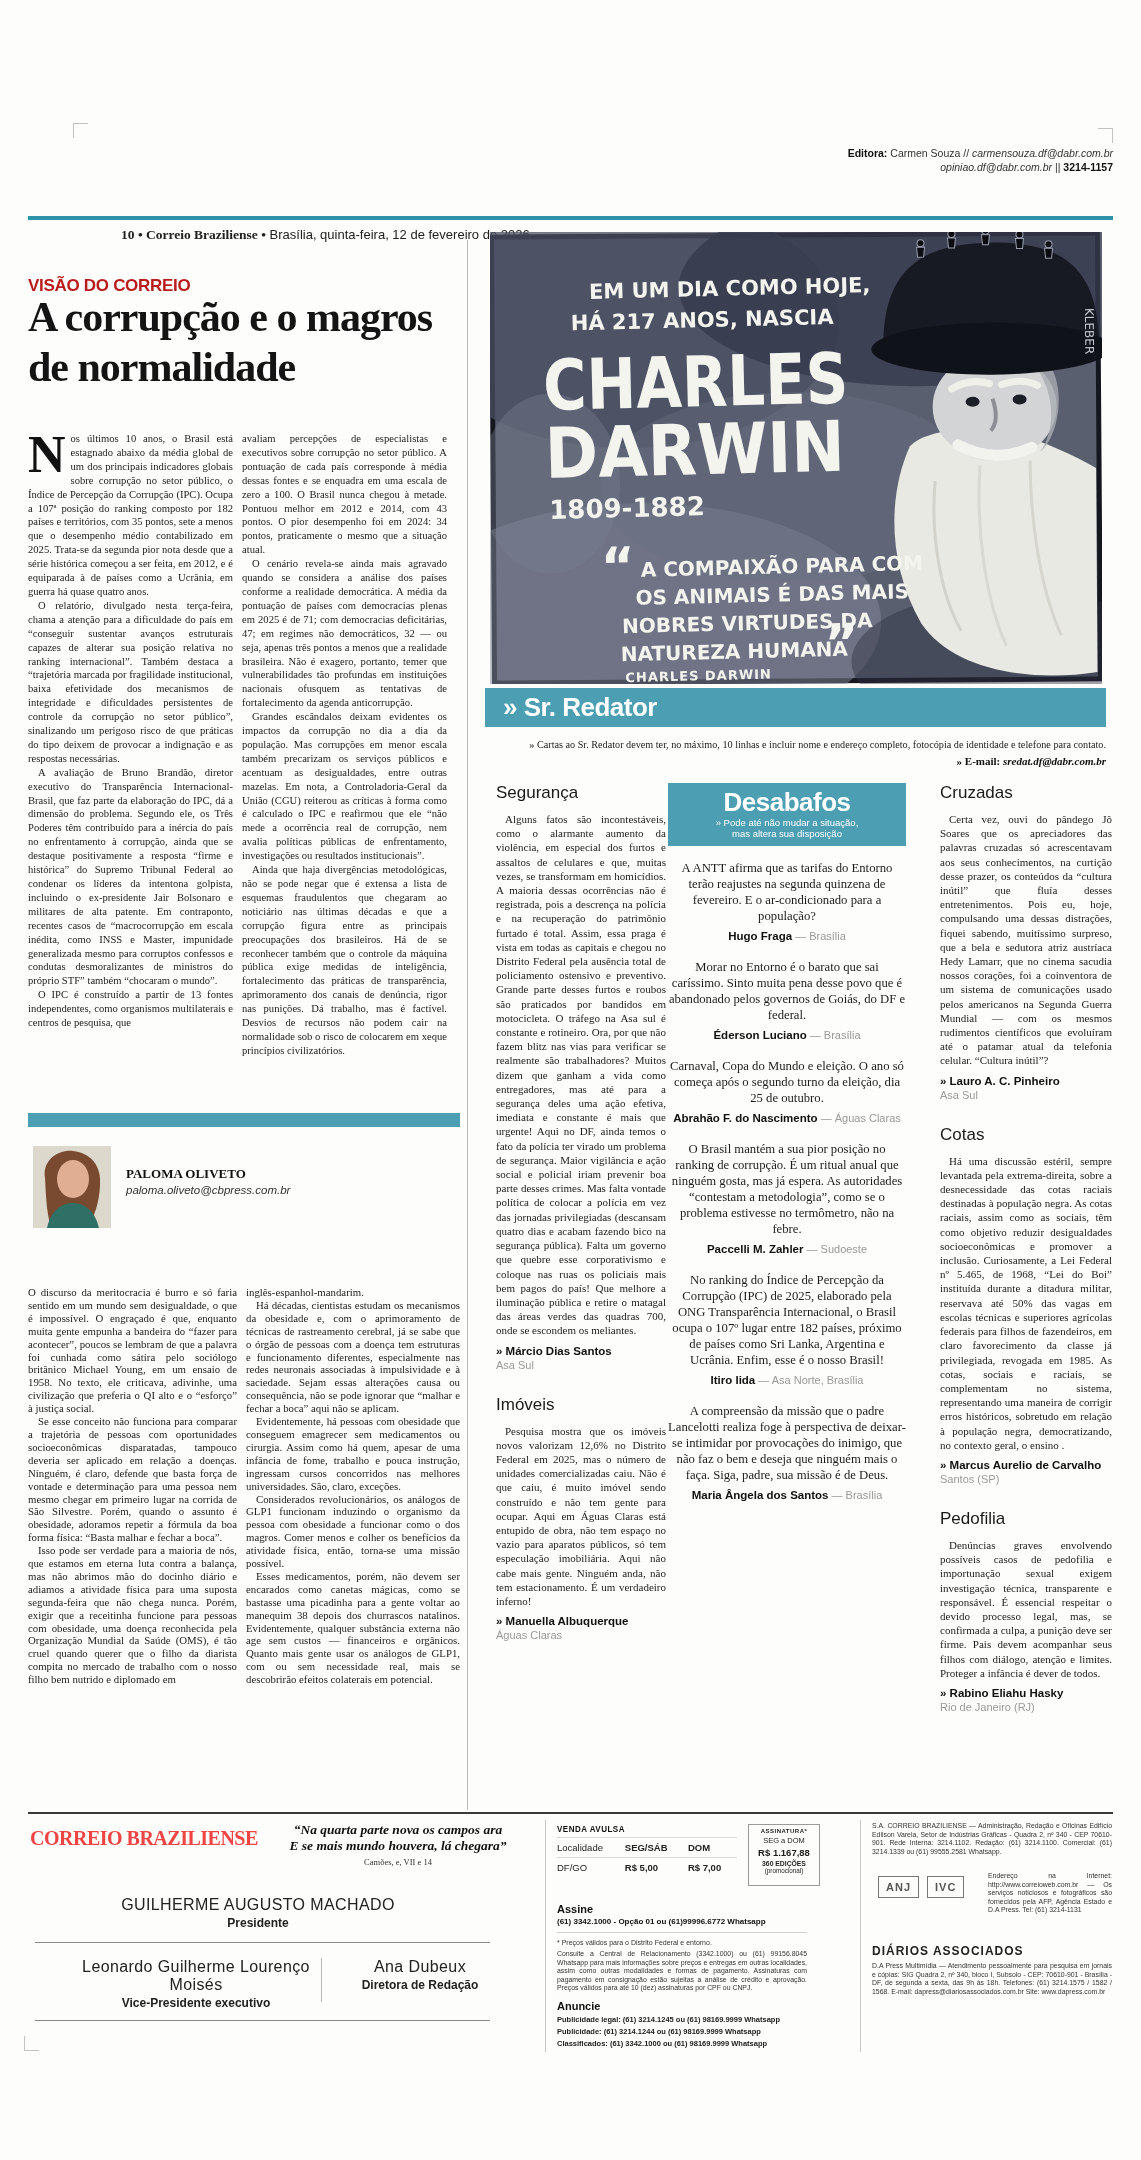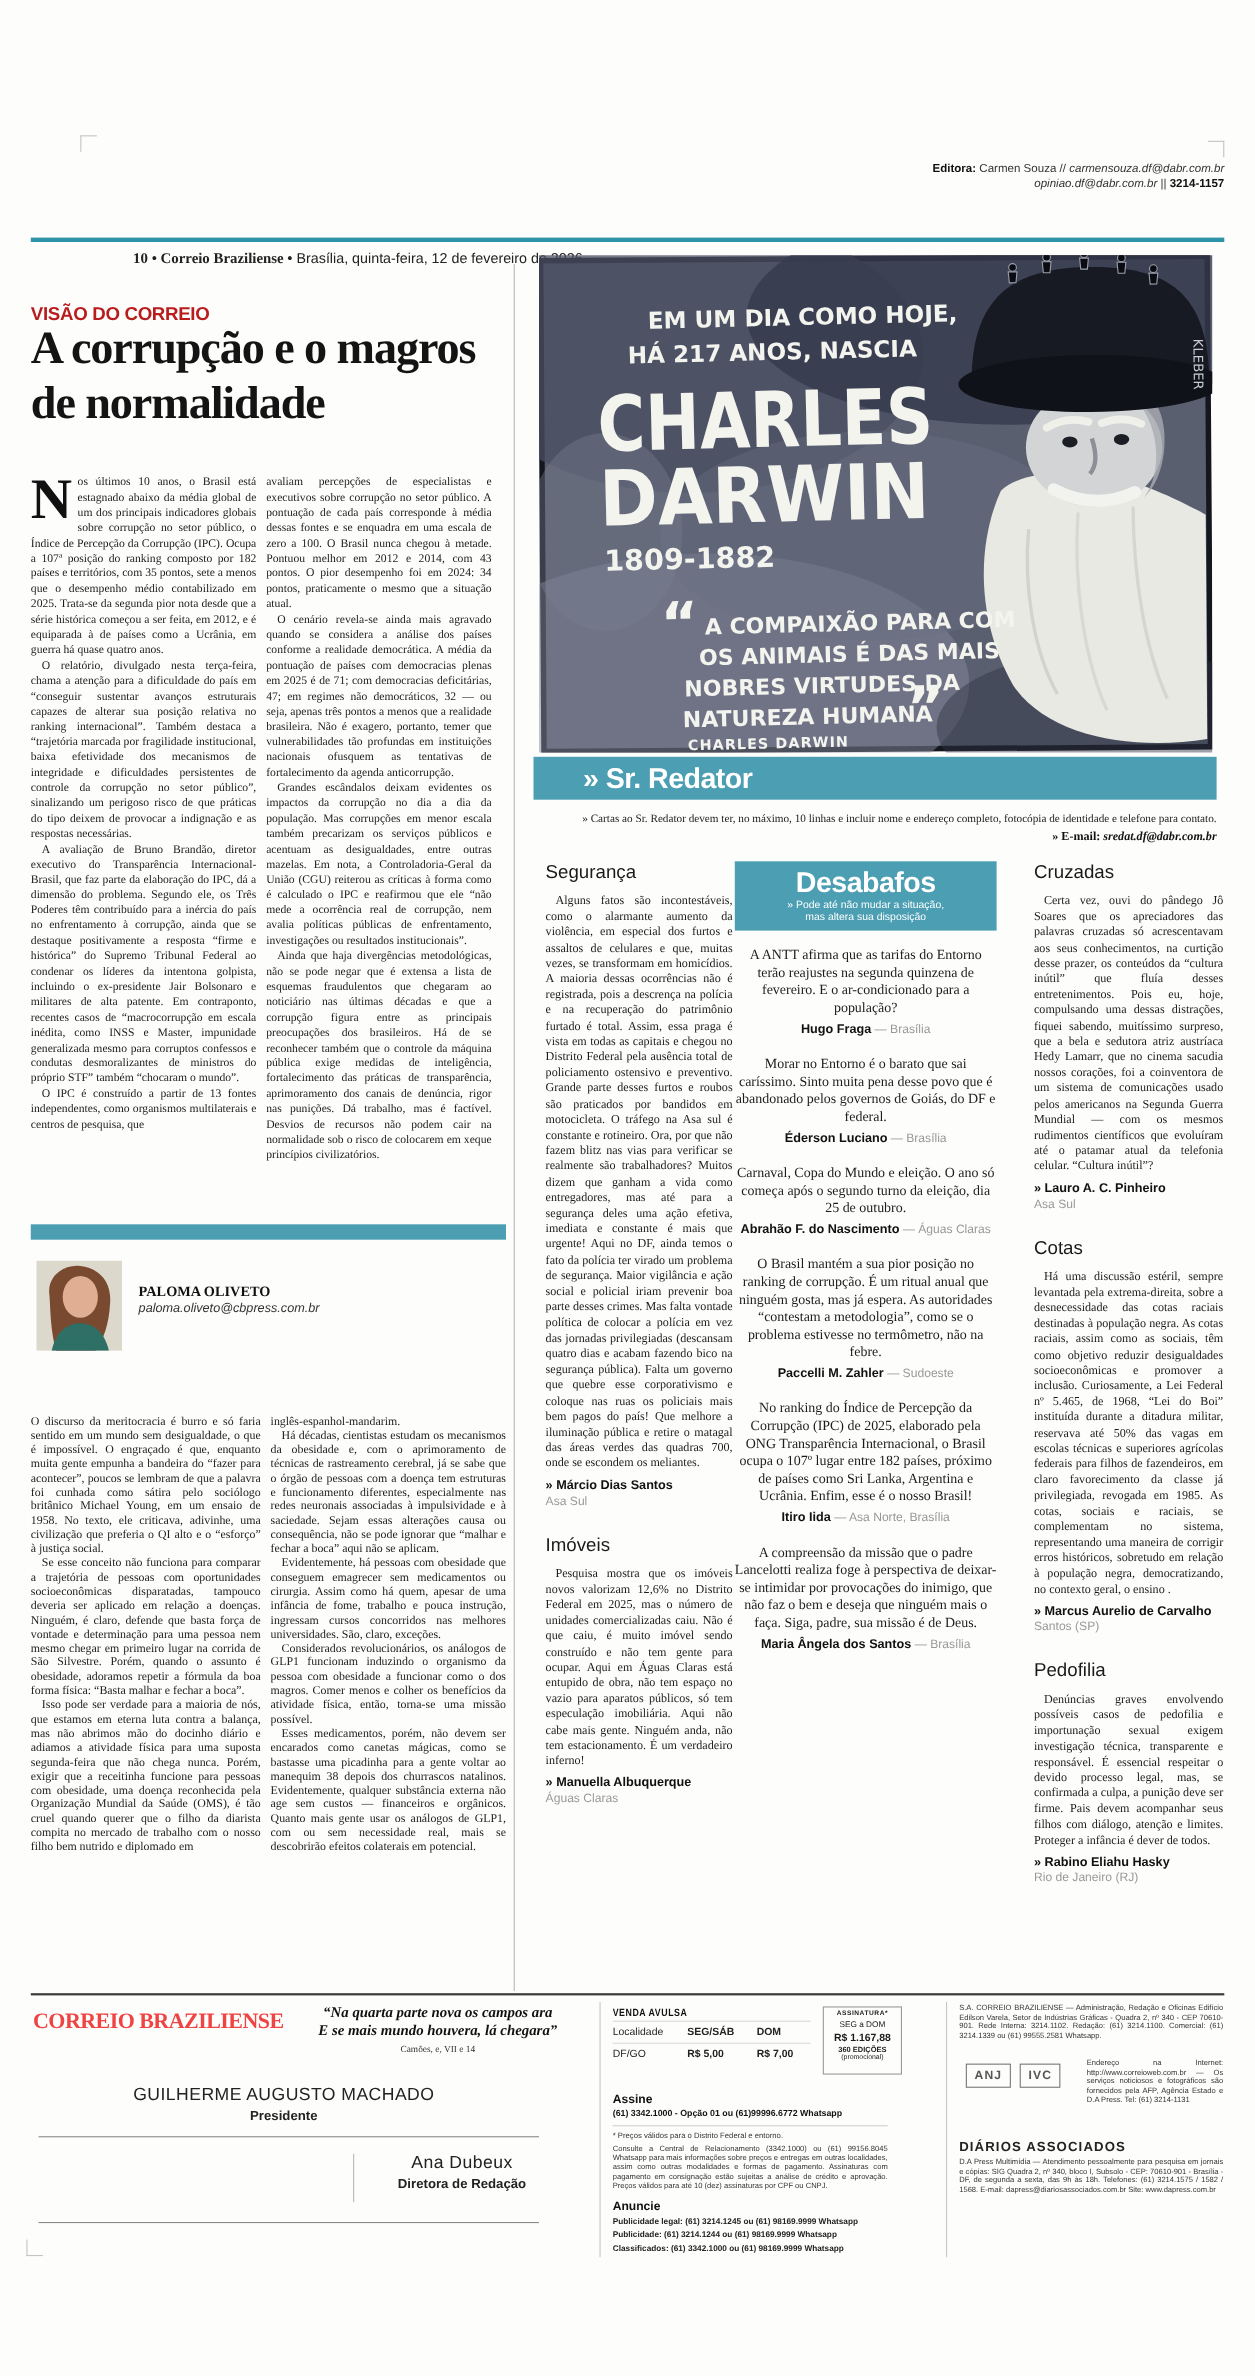"» Sr. Redator" .sr-banner { padding-left: 45px -> 18px }
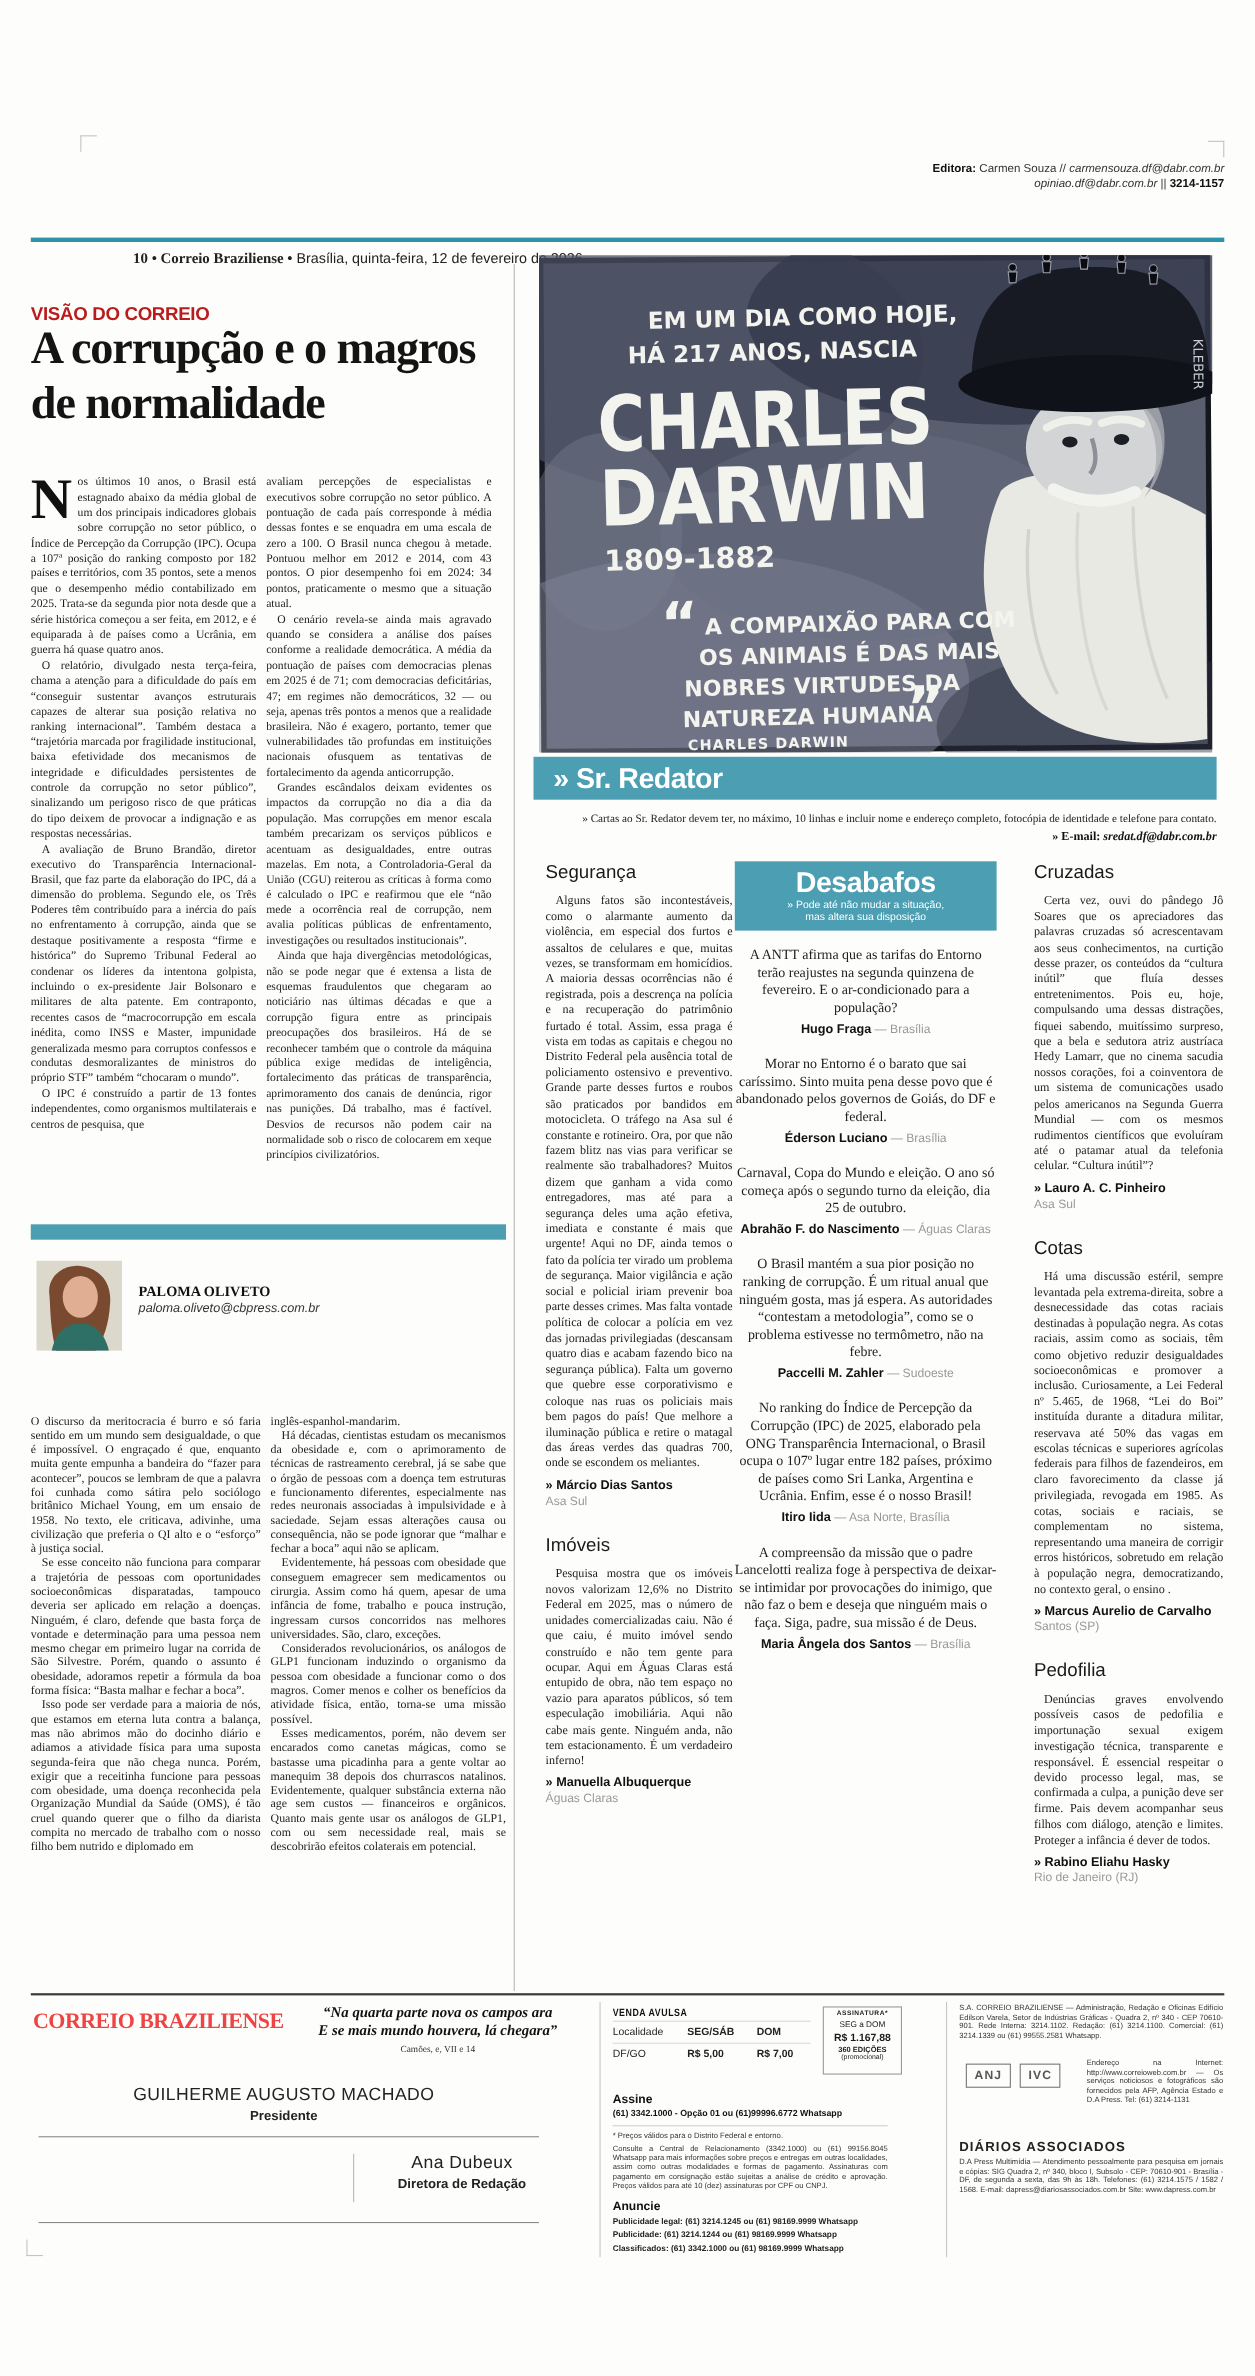"Leonardo Guilherme Lourenço Moisés" div.who { html: none -> <div> <div>Leonardo Guilherme Lourenço Moisés</div> <div>Vice-Presidente executivo</div> </div> }
